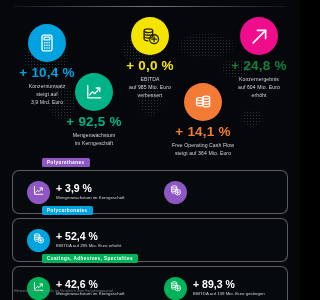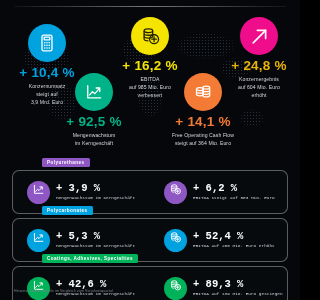"+ 16,2 %" div.pct { text: 16,2 -> 0,0 }
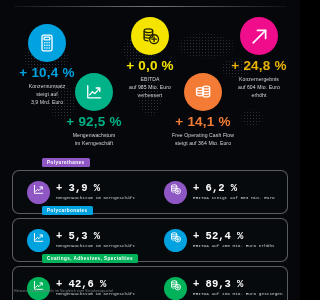"+ 24,8 %" div.pct { color: #eab308 -> #15803d }
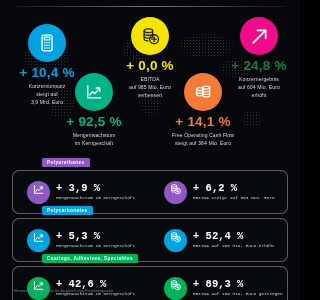"+ 14,1 %" div.kpi { top: 73px -> 83px }
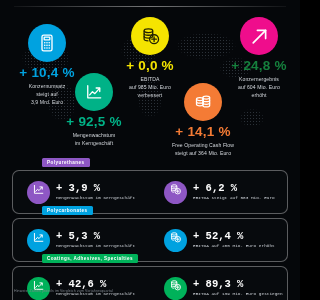"+ 3,9 %" .half { font-family: Liberation Mono, monospace -> none }
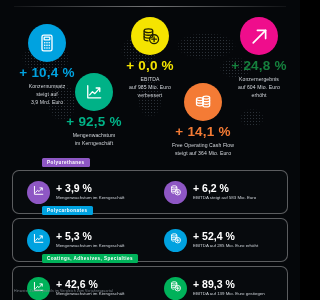"+ 6,2 %" div.txt { html: <div> <div>+ 6,2 %</div> <div>EBITDA steigt auf 583 Mio. Euro</div> </div> -> none }
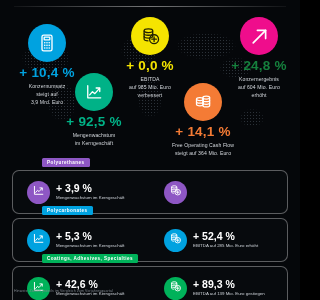"+ 5,3 %" div.half { html: <div> <div> <span> <svg> <path></path> <polyline></polyline> <polyline></polyline> </svg> </span> </div> <div> <div>+ 5,3 %</div> <div>Mengenwachstum im Kerngeschäft</div> </div> </div> -> none }
